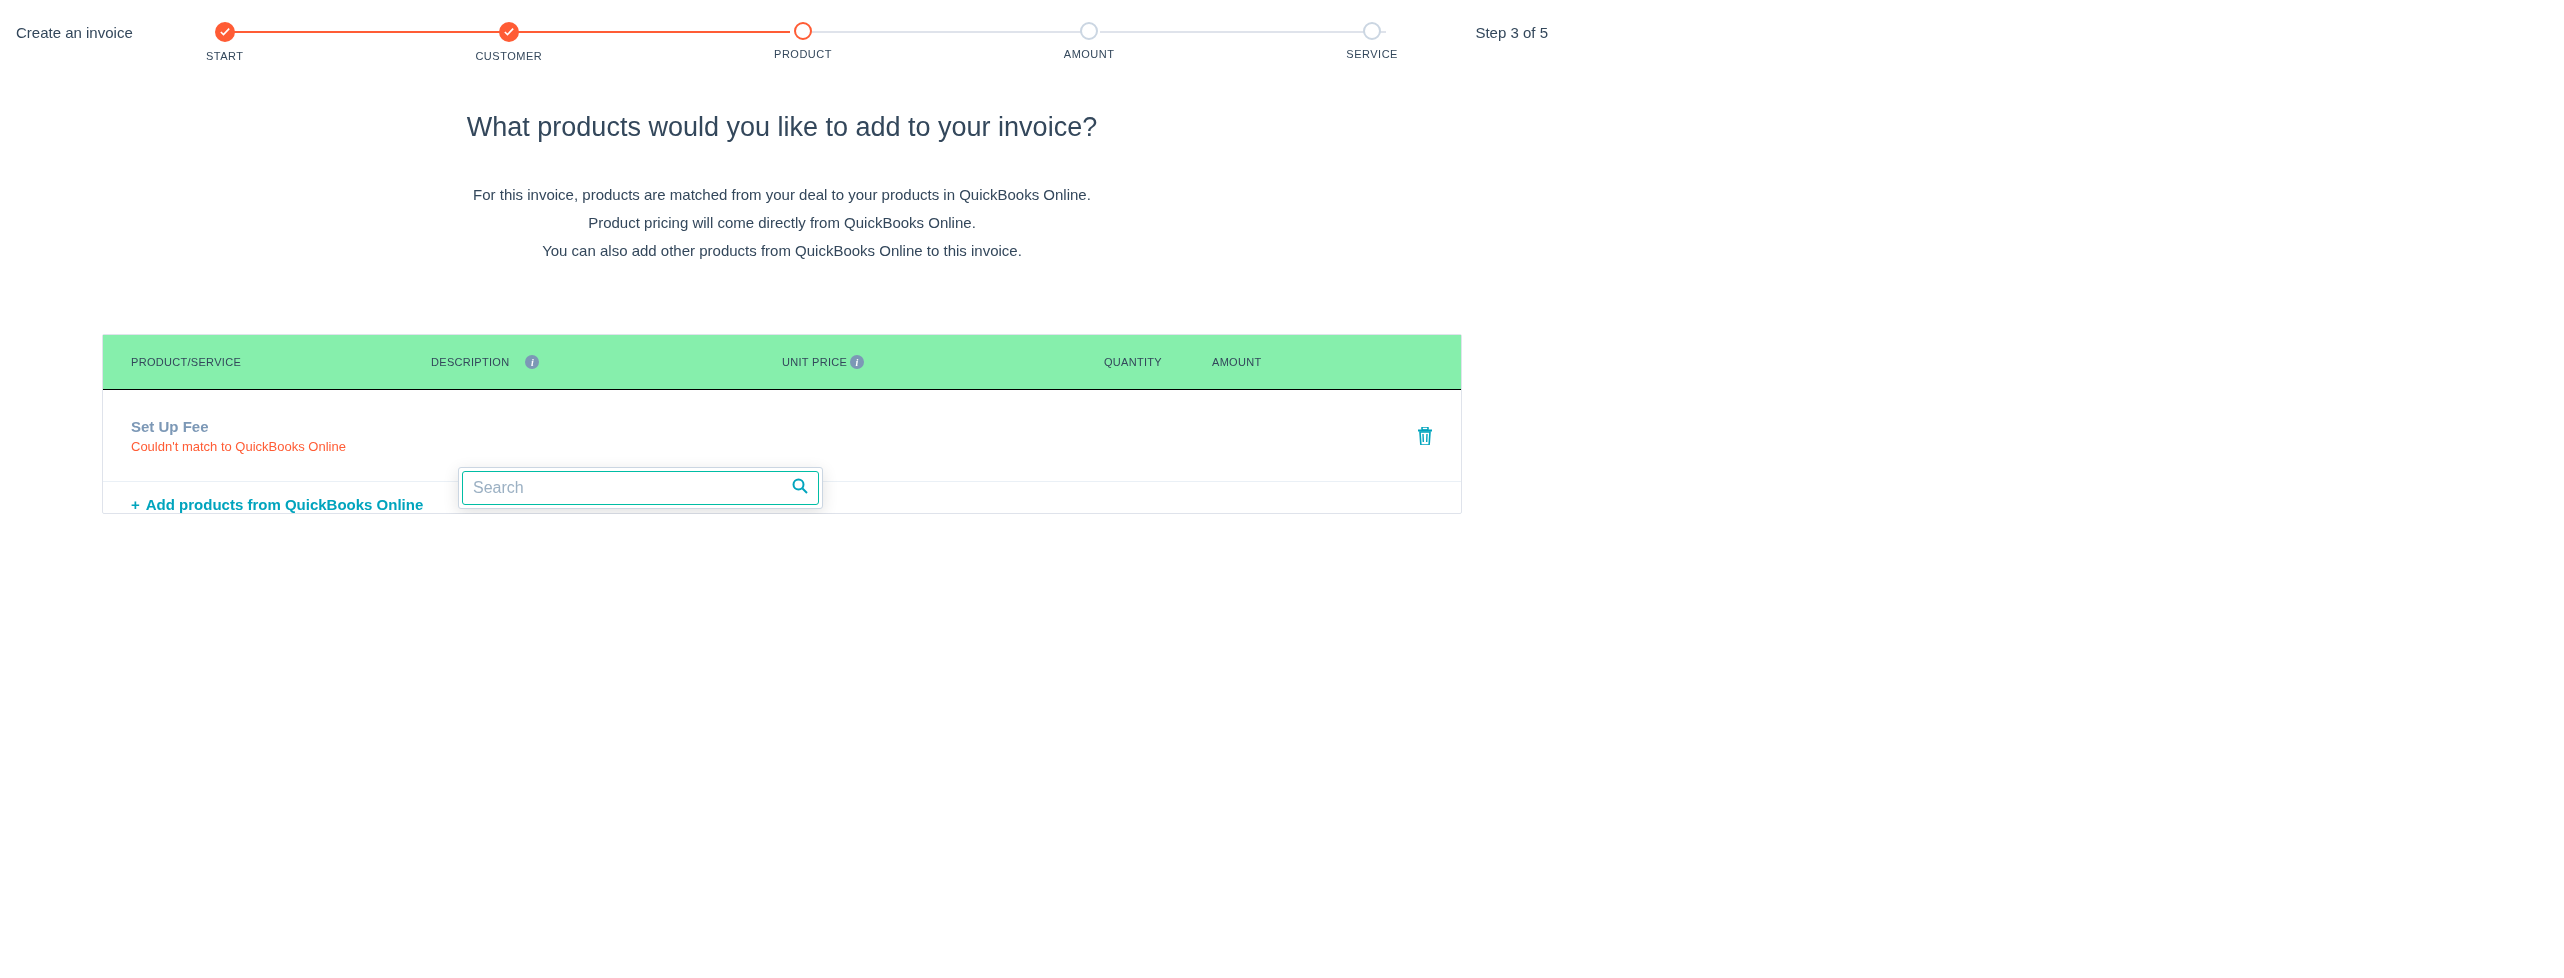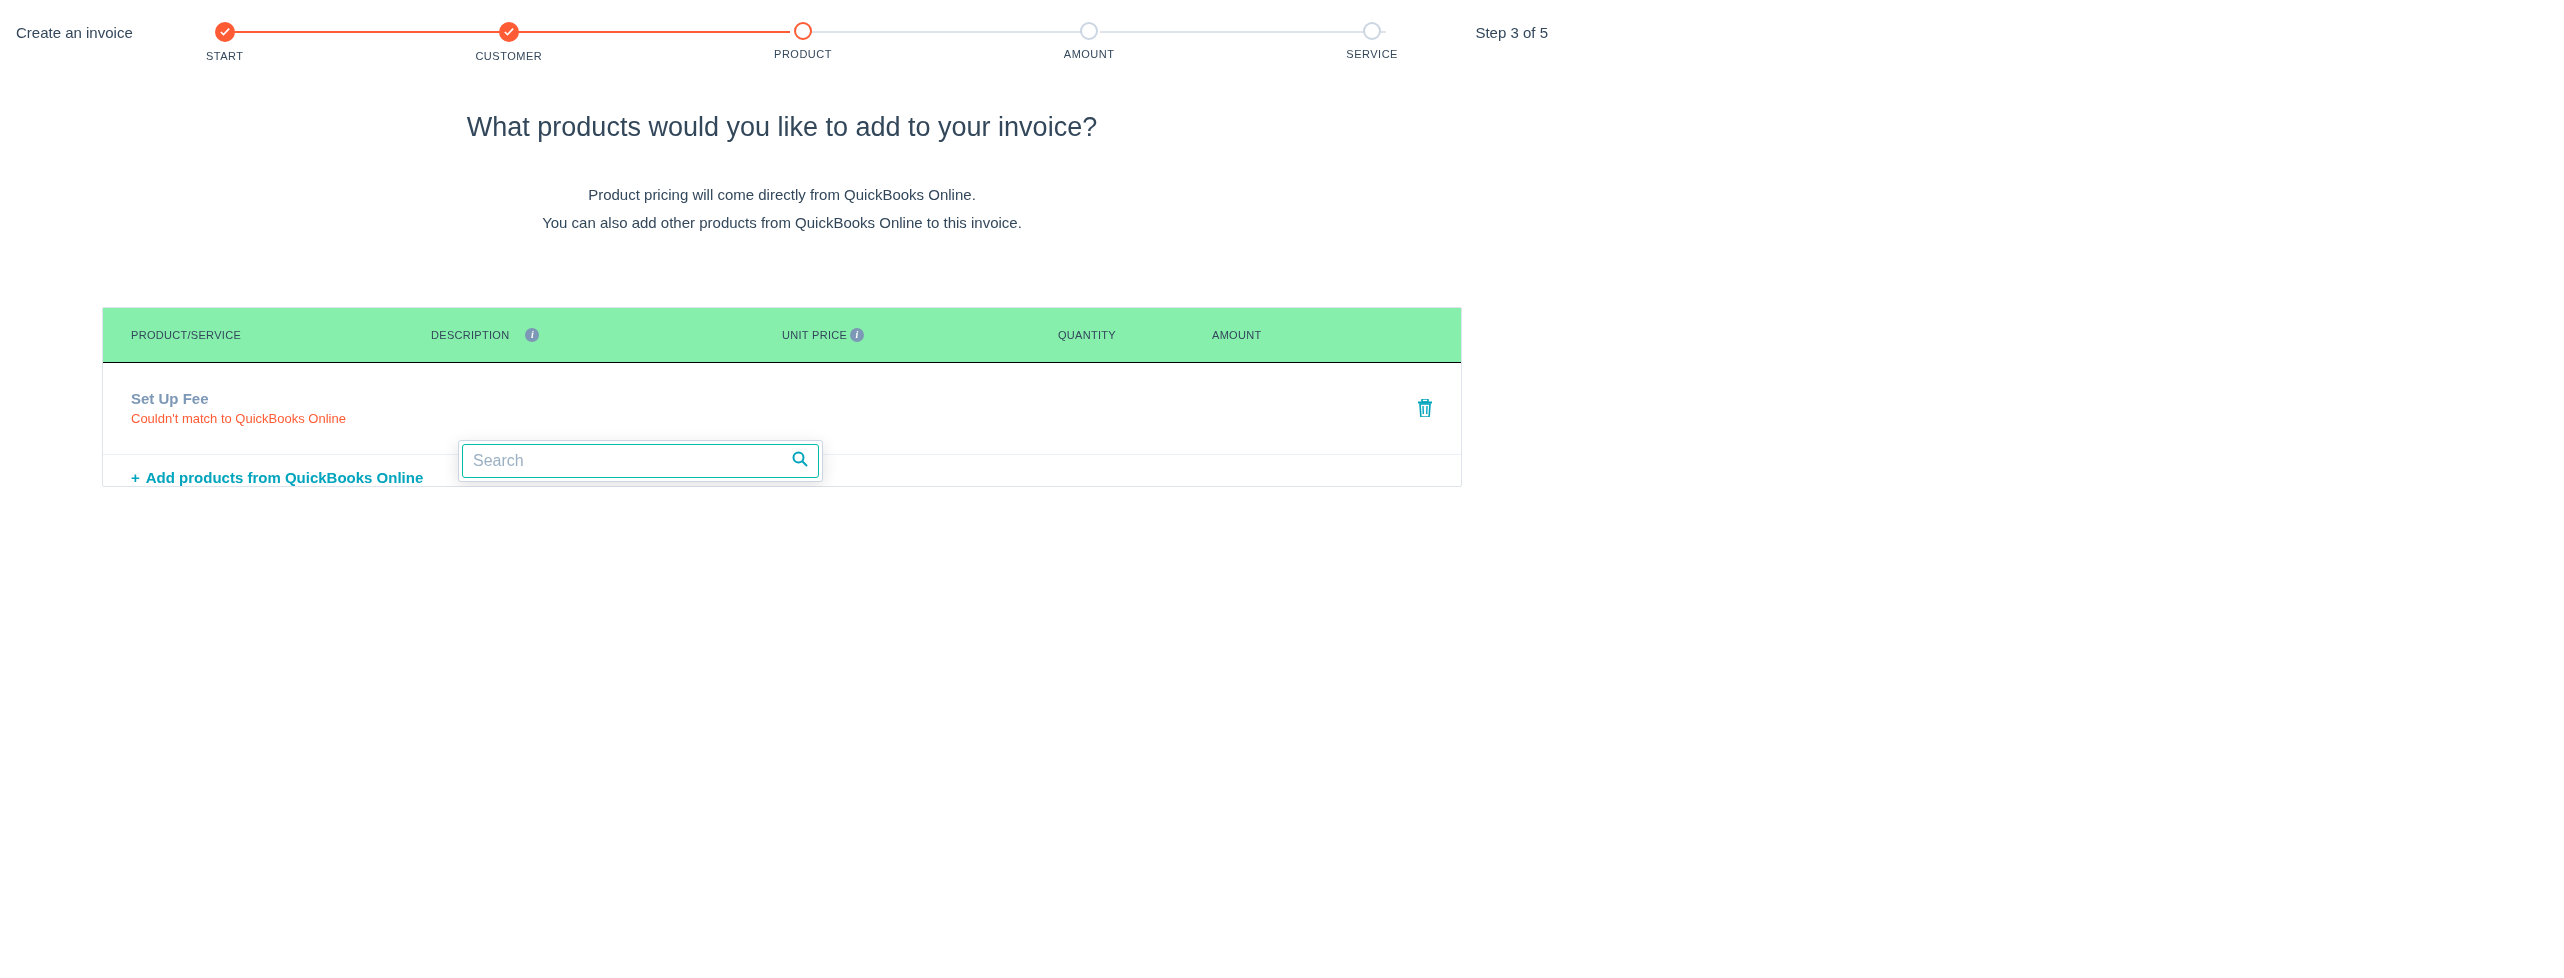"For this invoice, products are" div { html: none -> <div>For this invoice, products are matched from your deal to your products in QuickBooks Online.</div> }
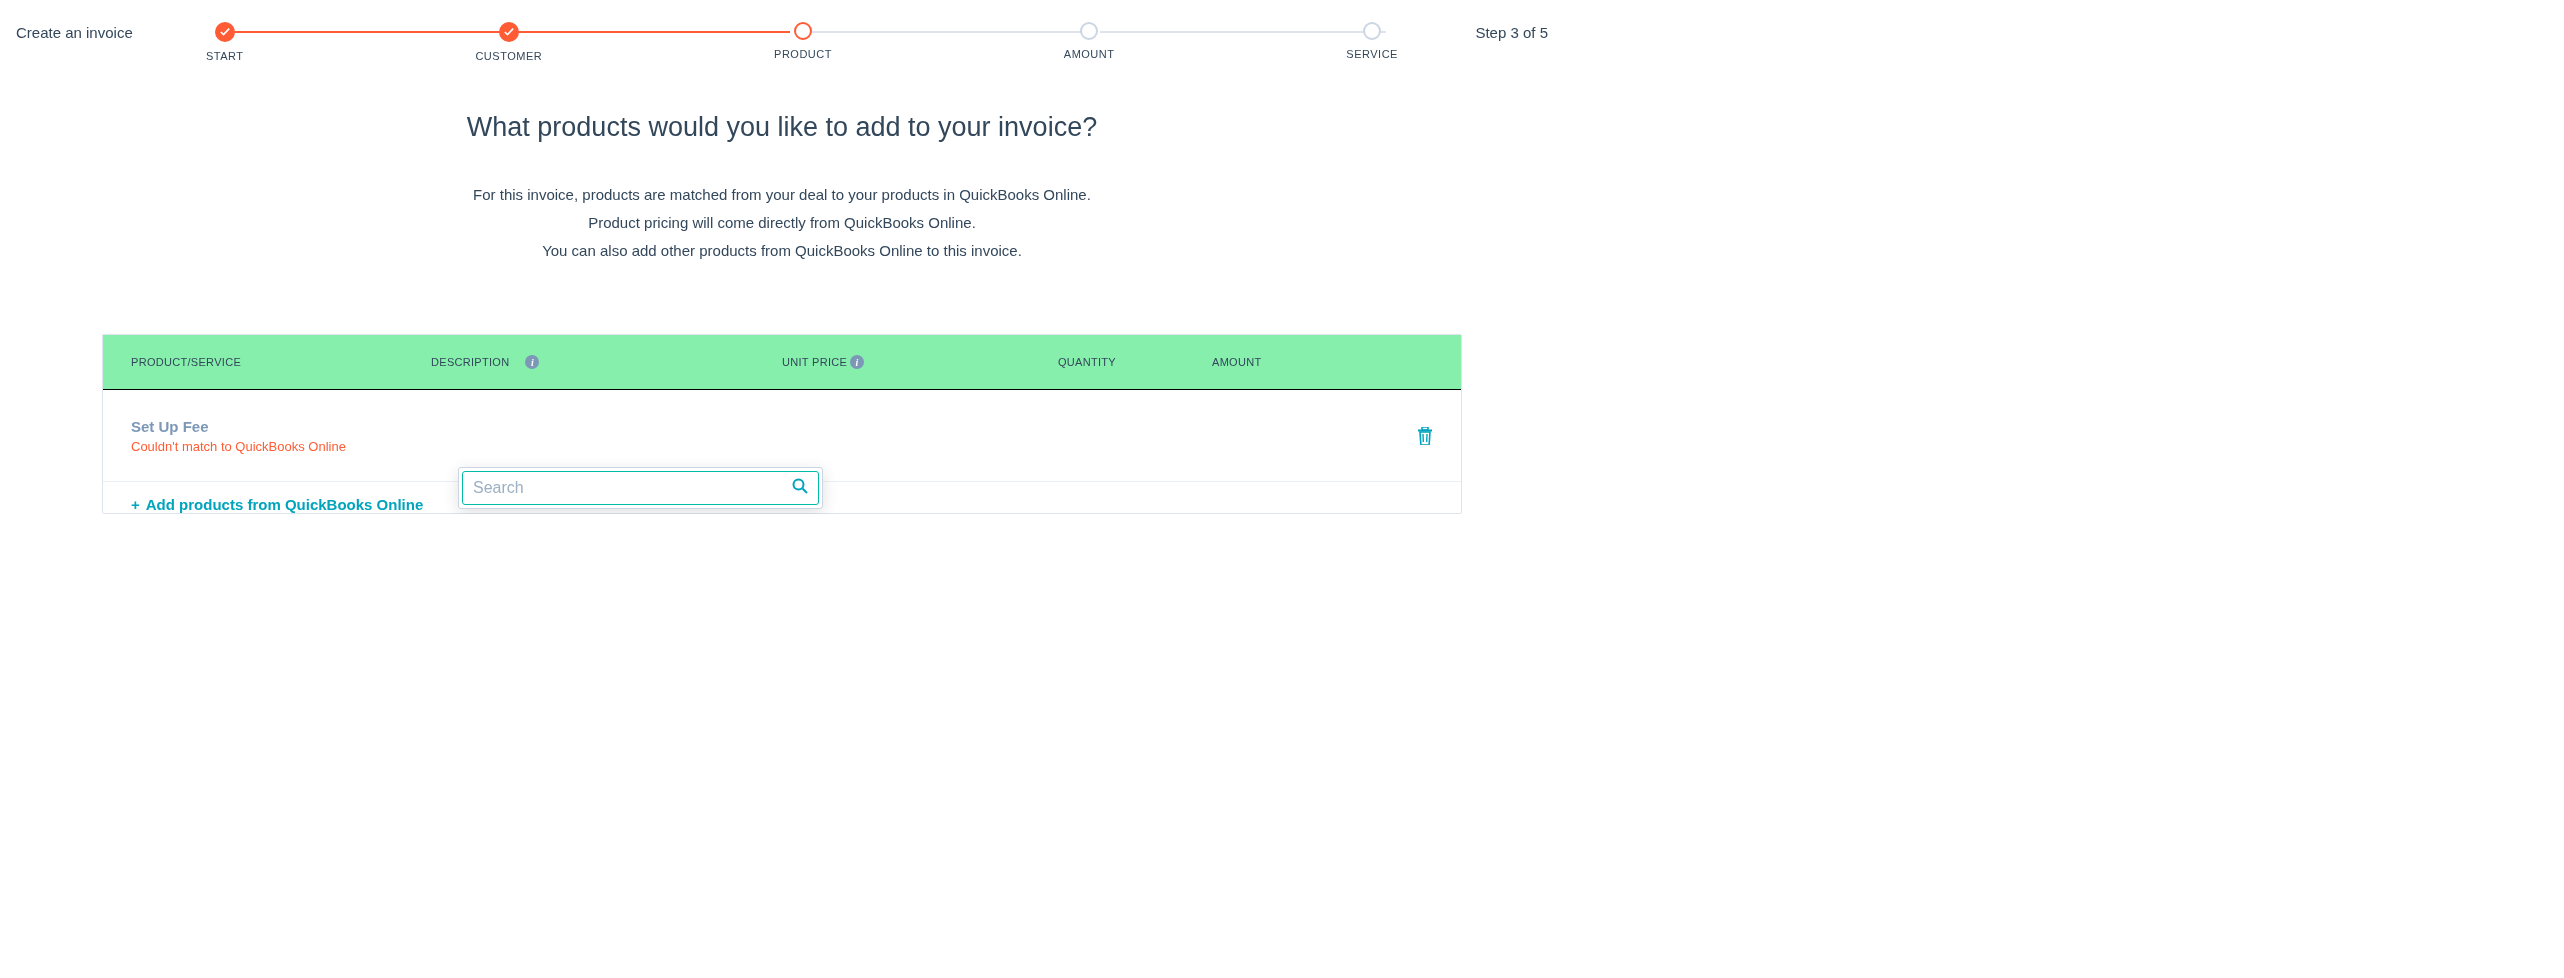"QUANTITY" .col-qty { text-align: center -> right }
